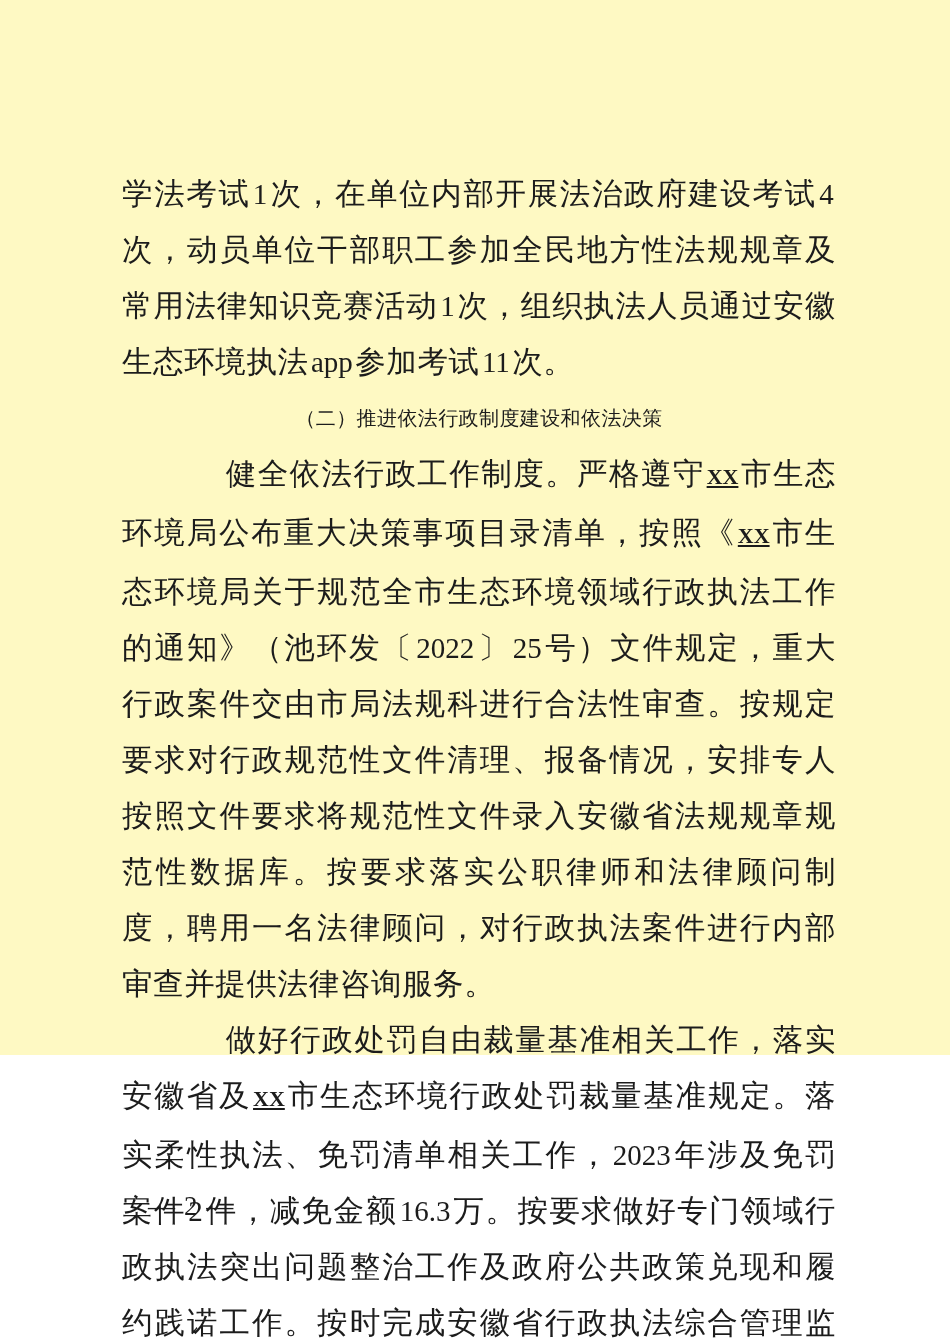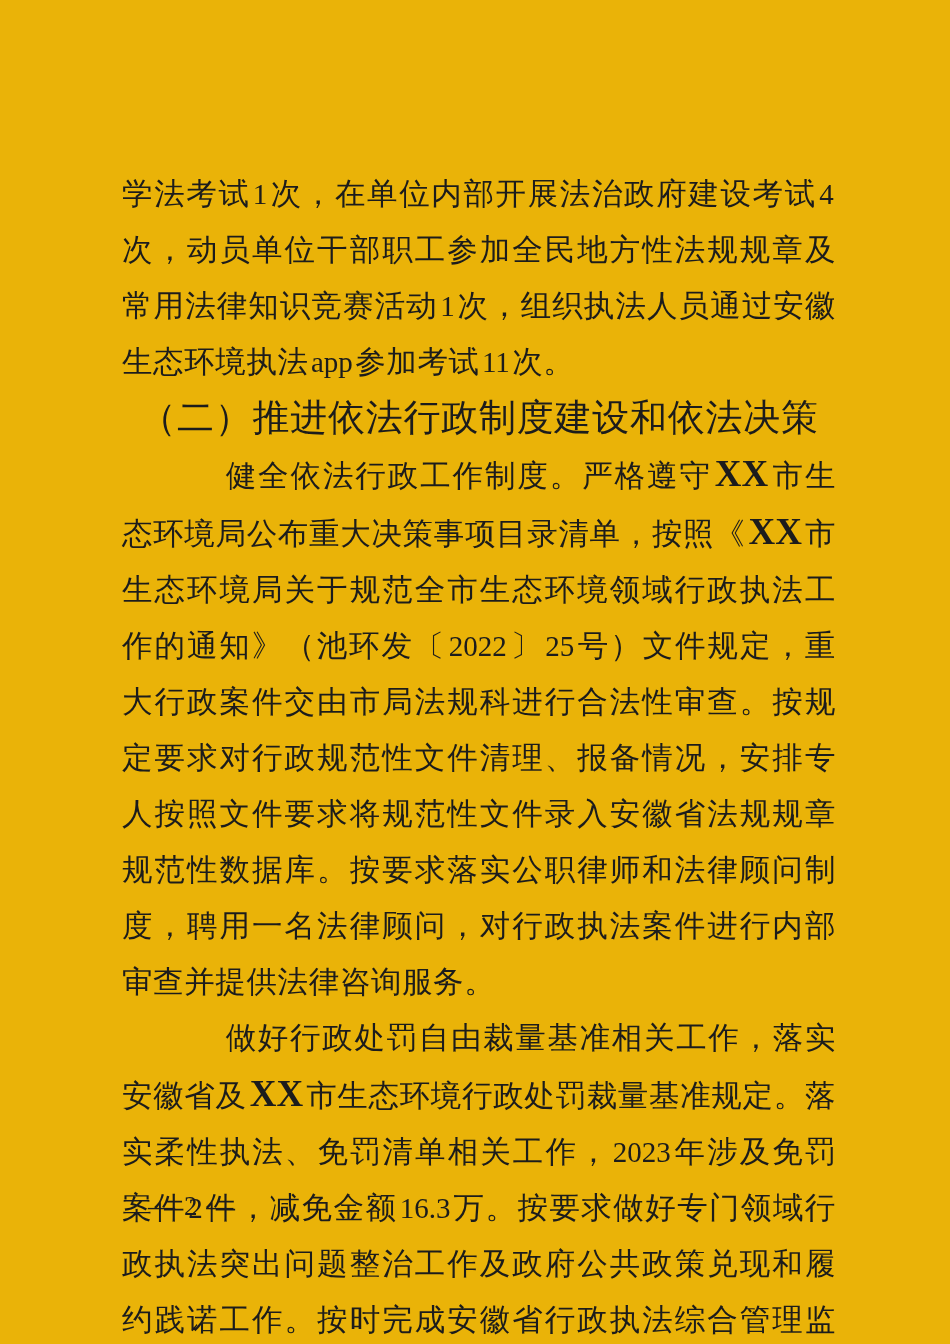"学法考试1次，在单位内部开展法治政府建设考试4次，动员单位干部职工参加全民地方性" #page { background: #eab308 -> #fef9c3; height: 1344px -> 1055px }
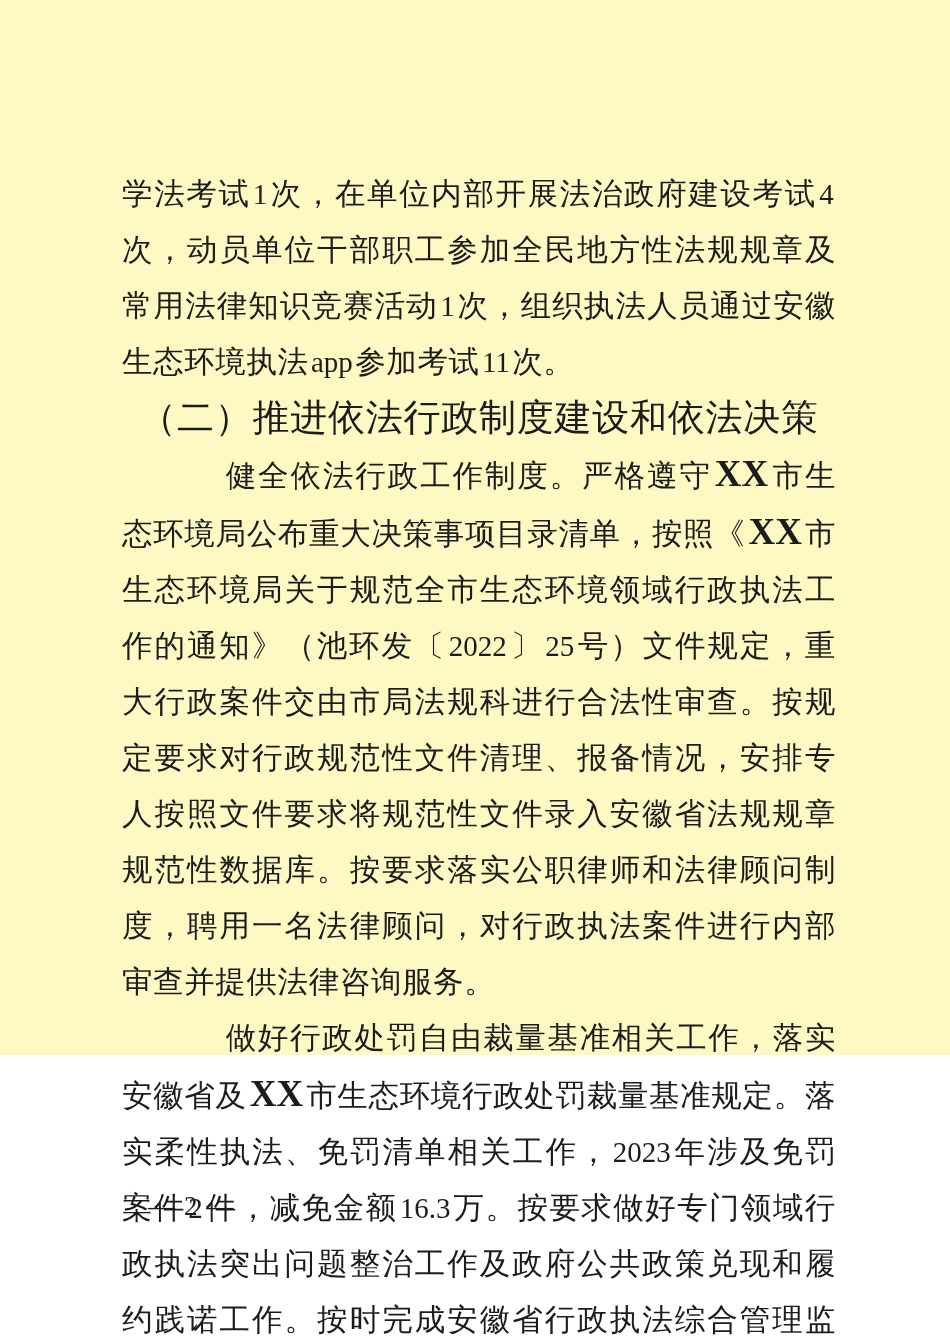"（二）推进依法行政制度建设和依法决策" .heading { font-size: 37px -> 20px }
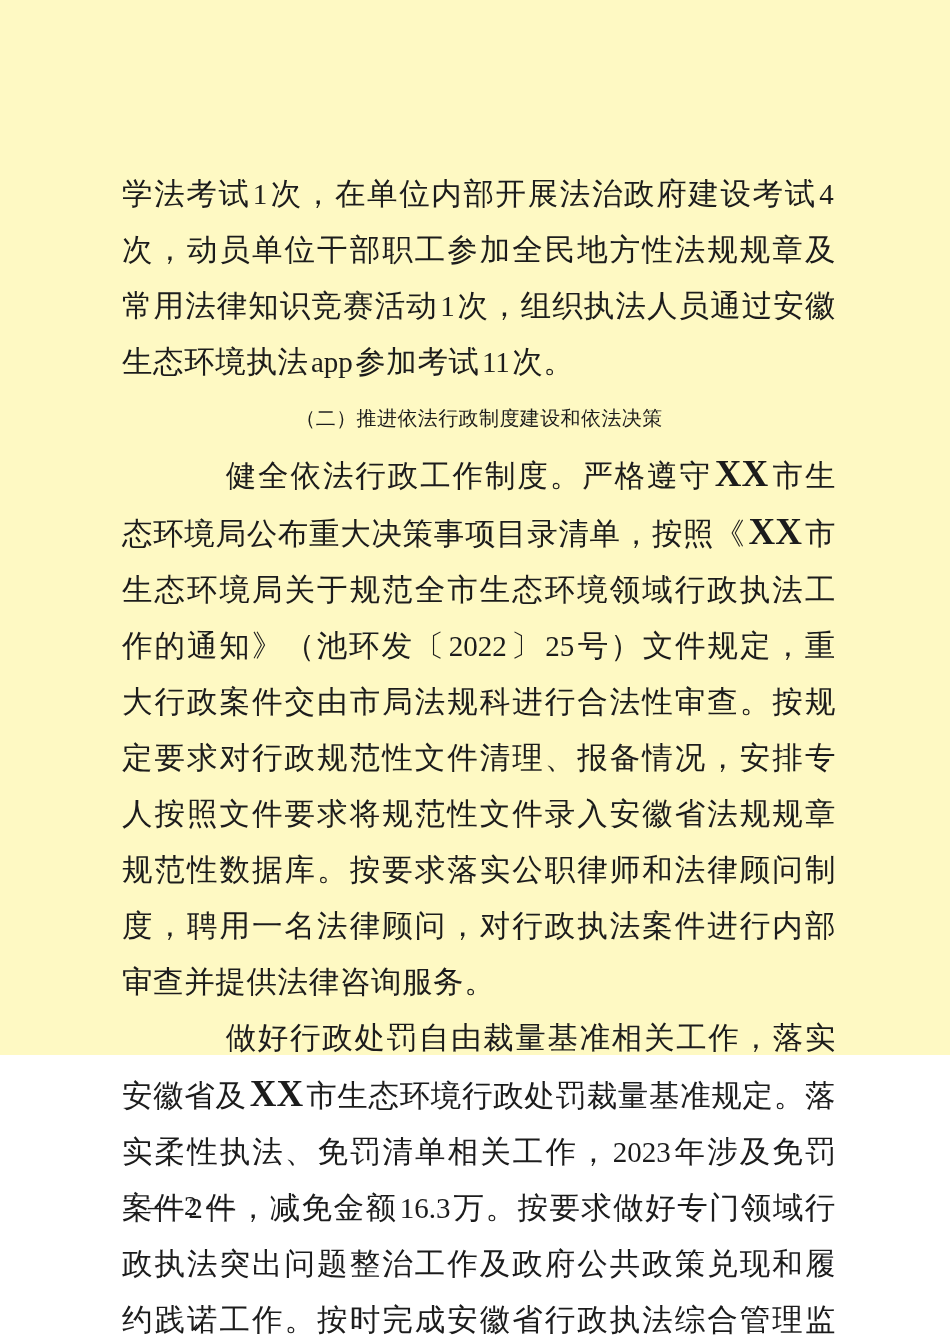"XX" .bold-latin { font-size: 37px -> 22px; text-decoration: none -> underline }
